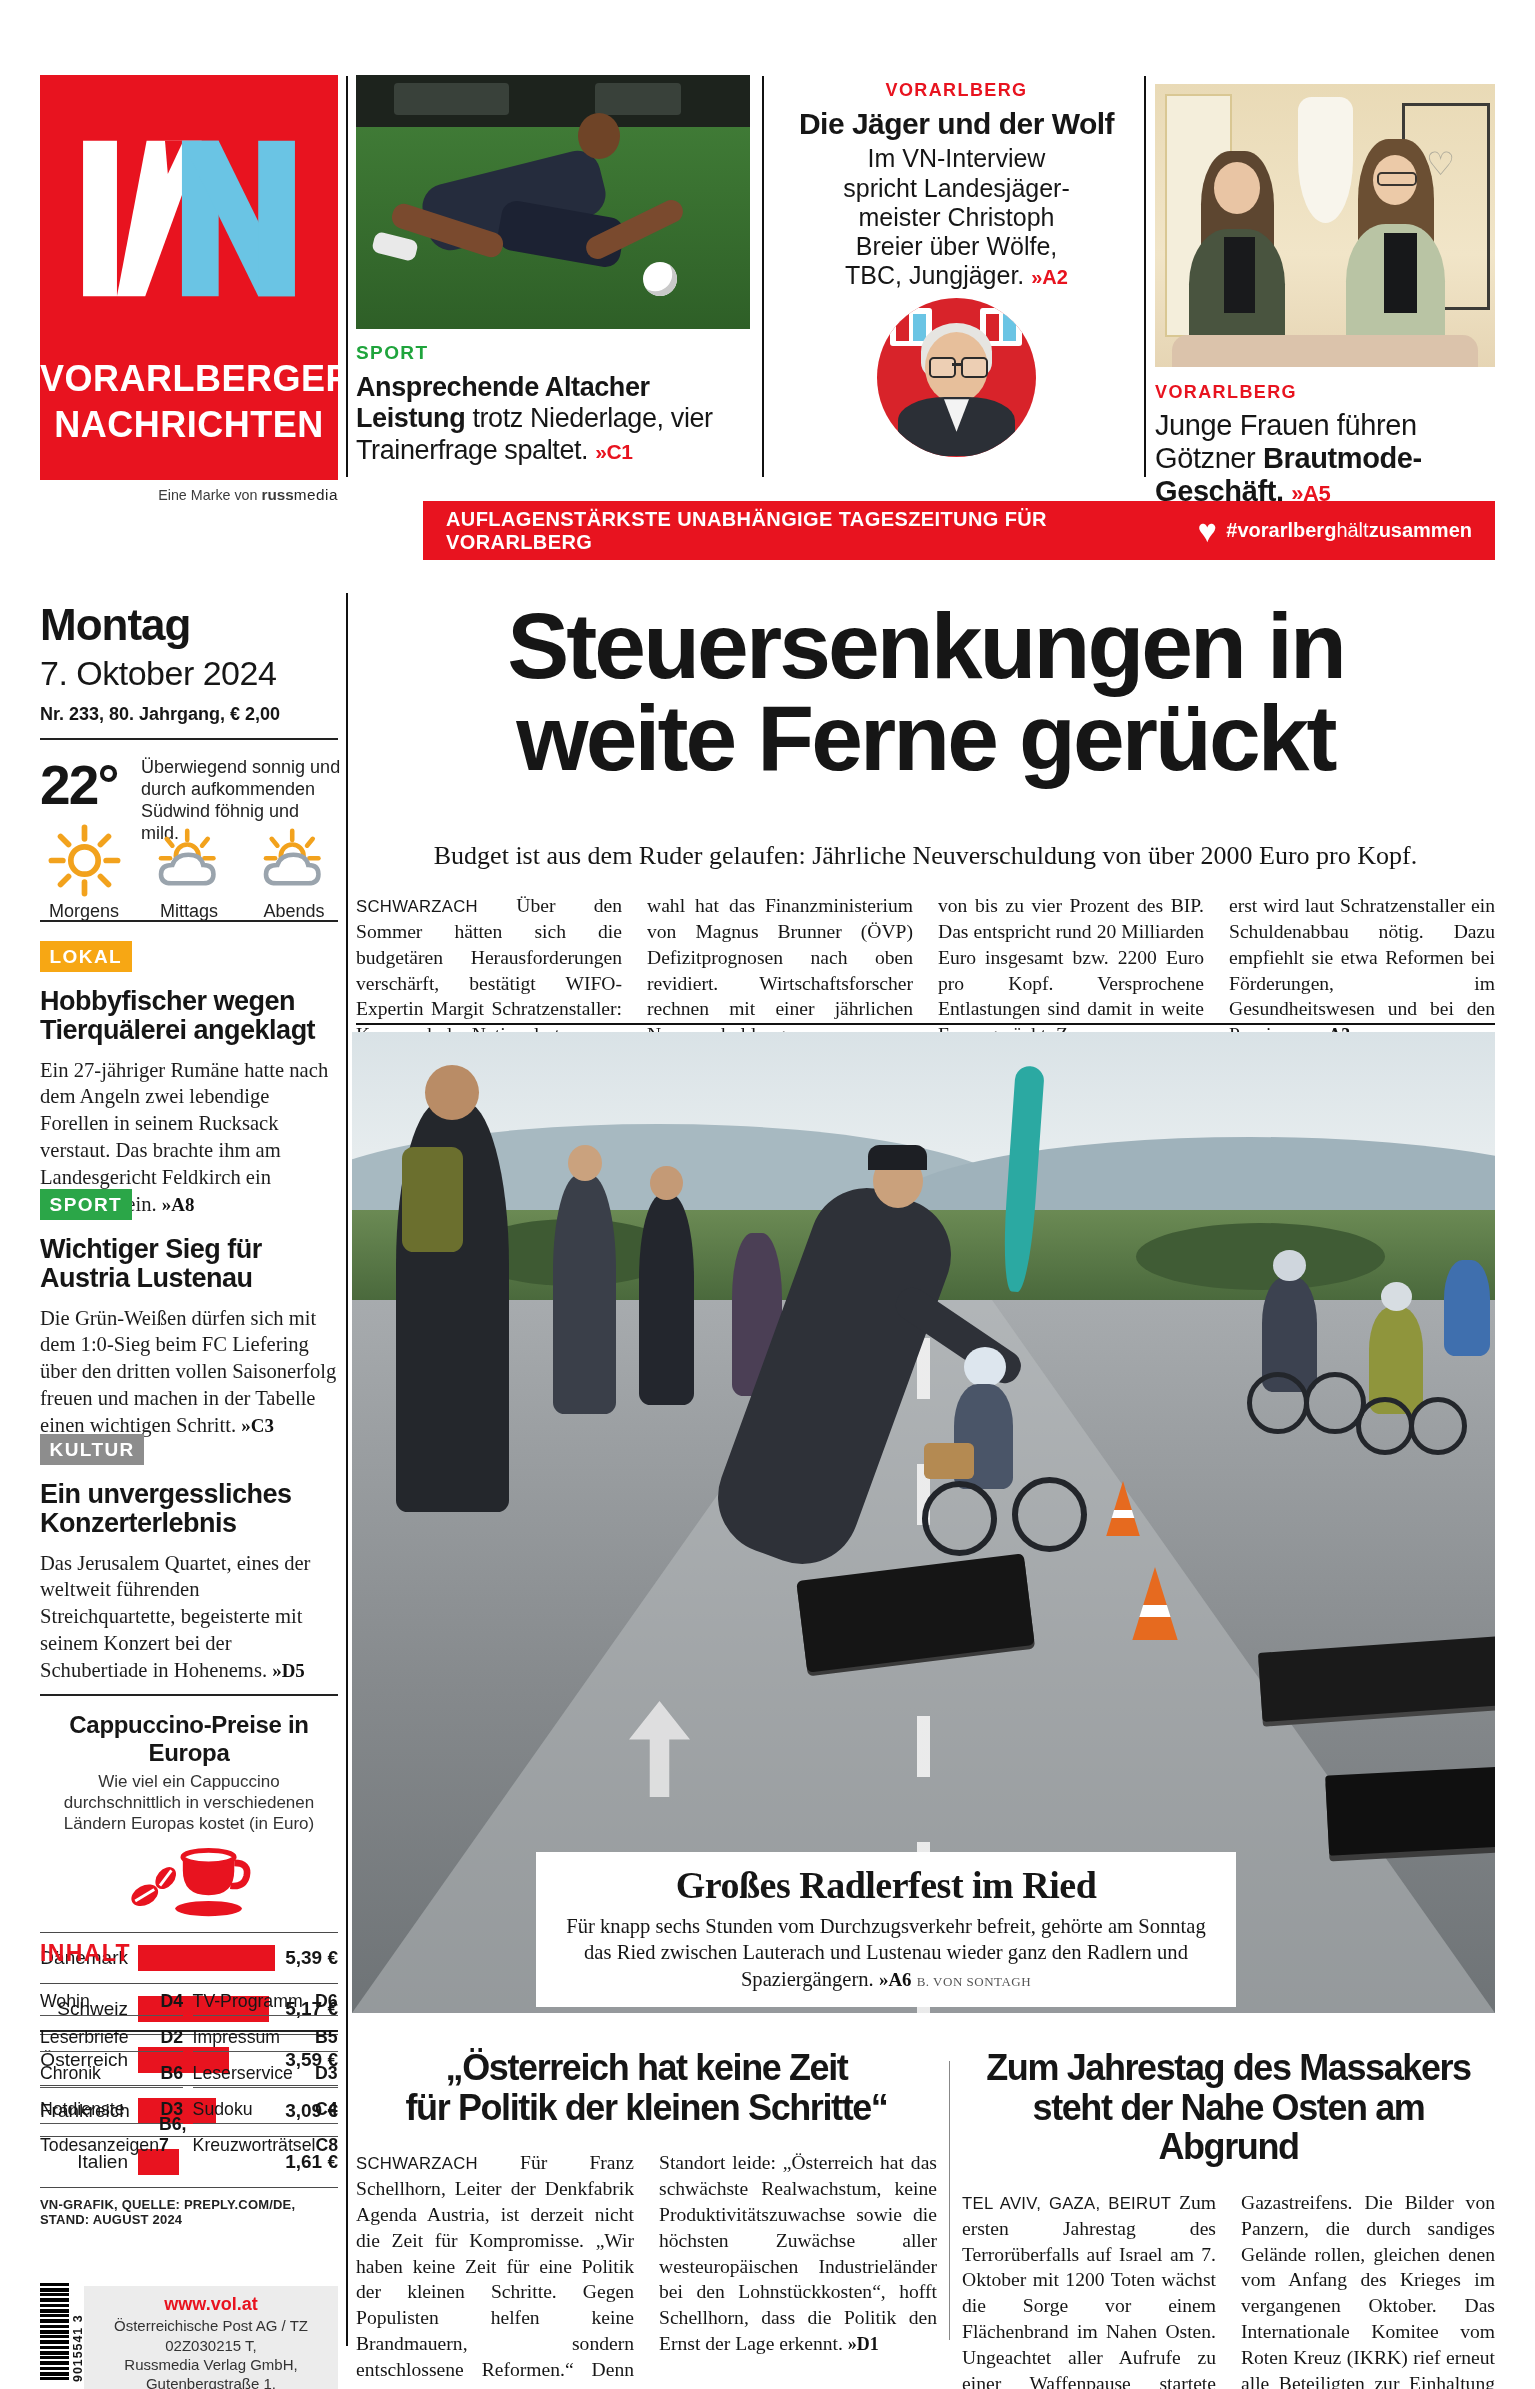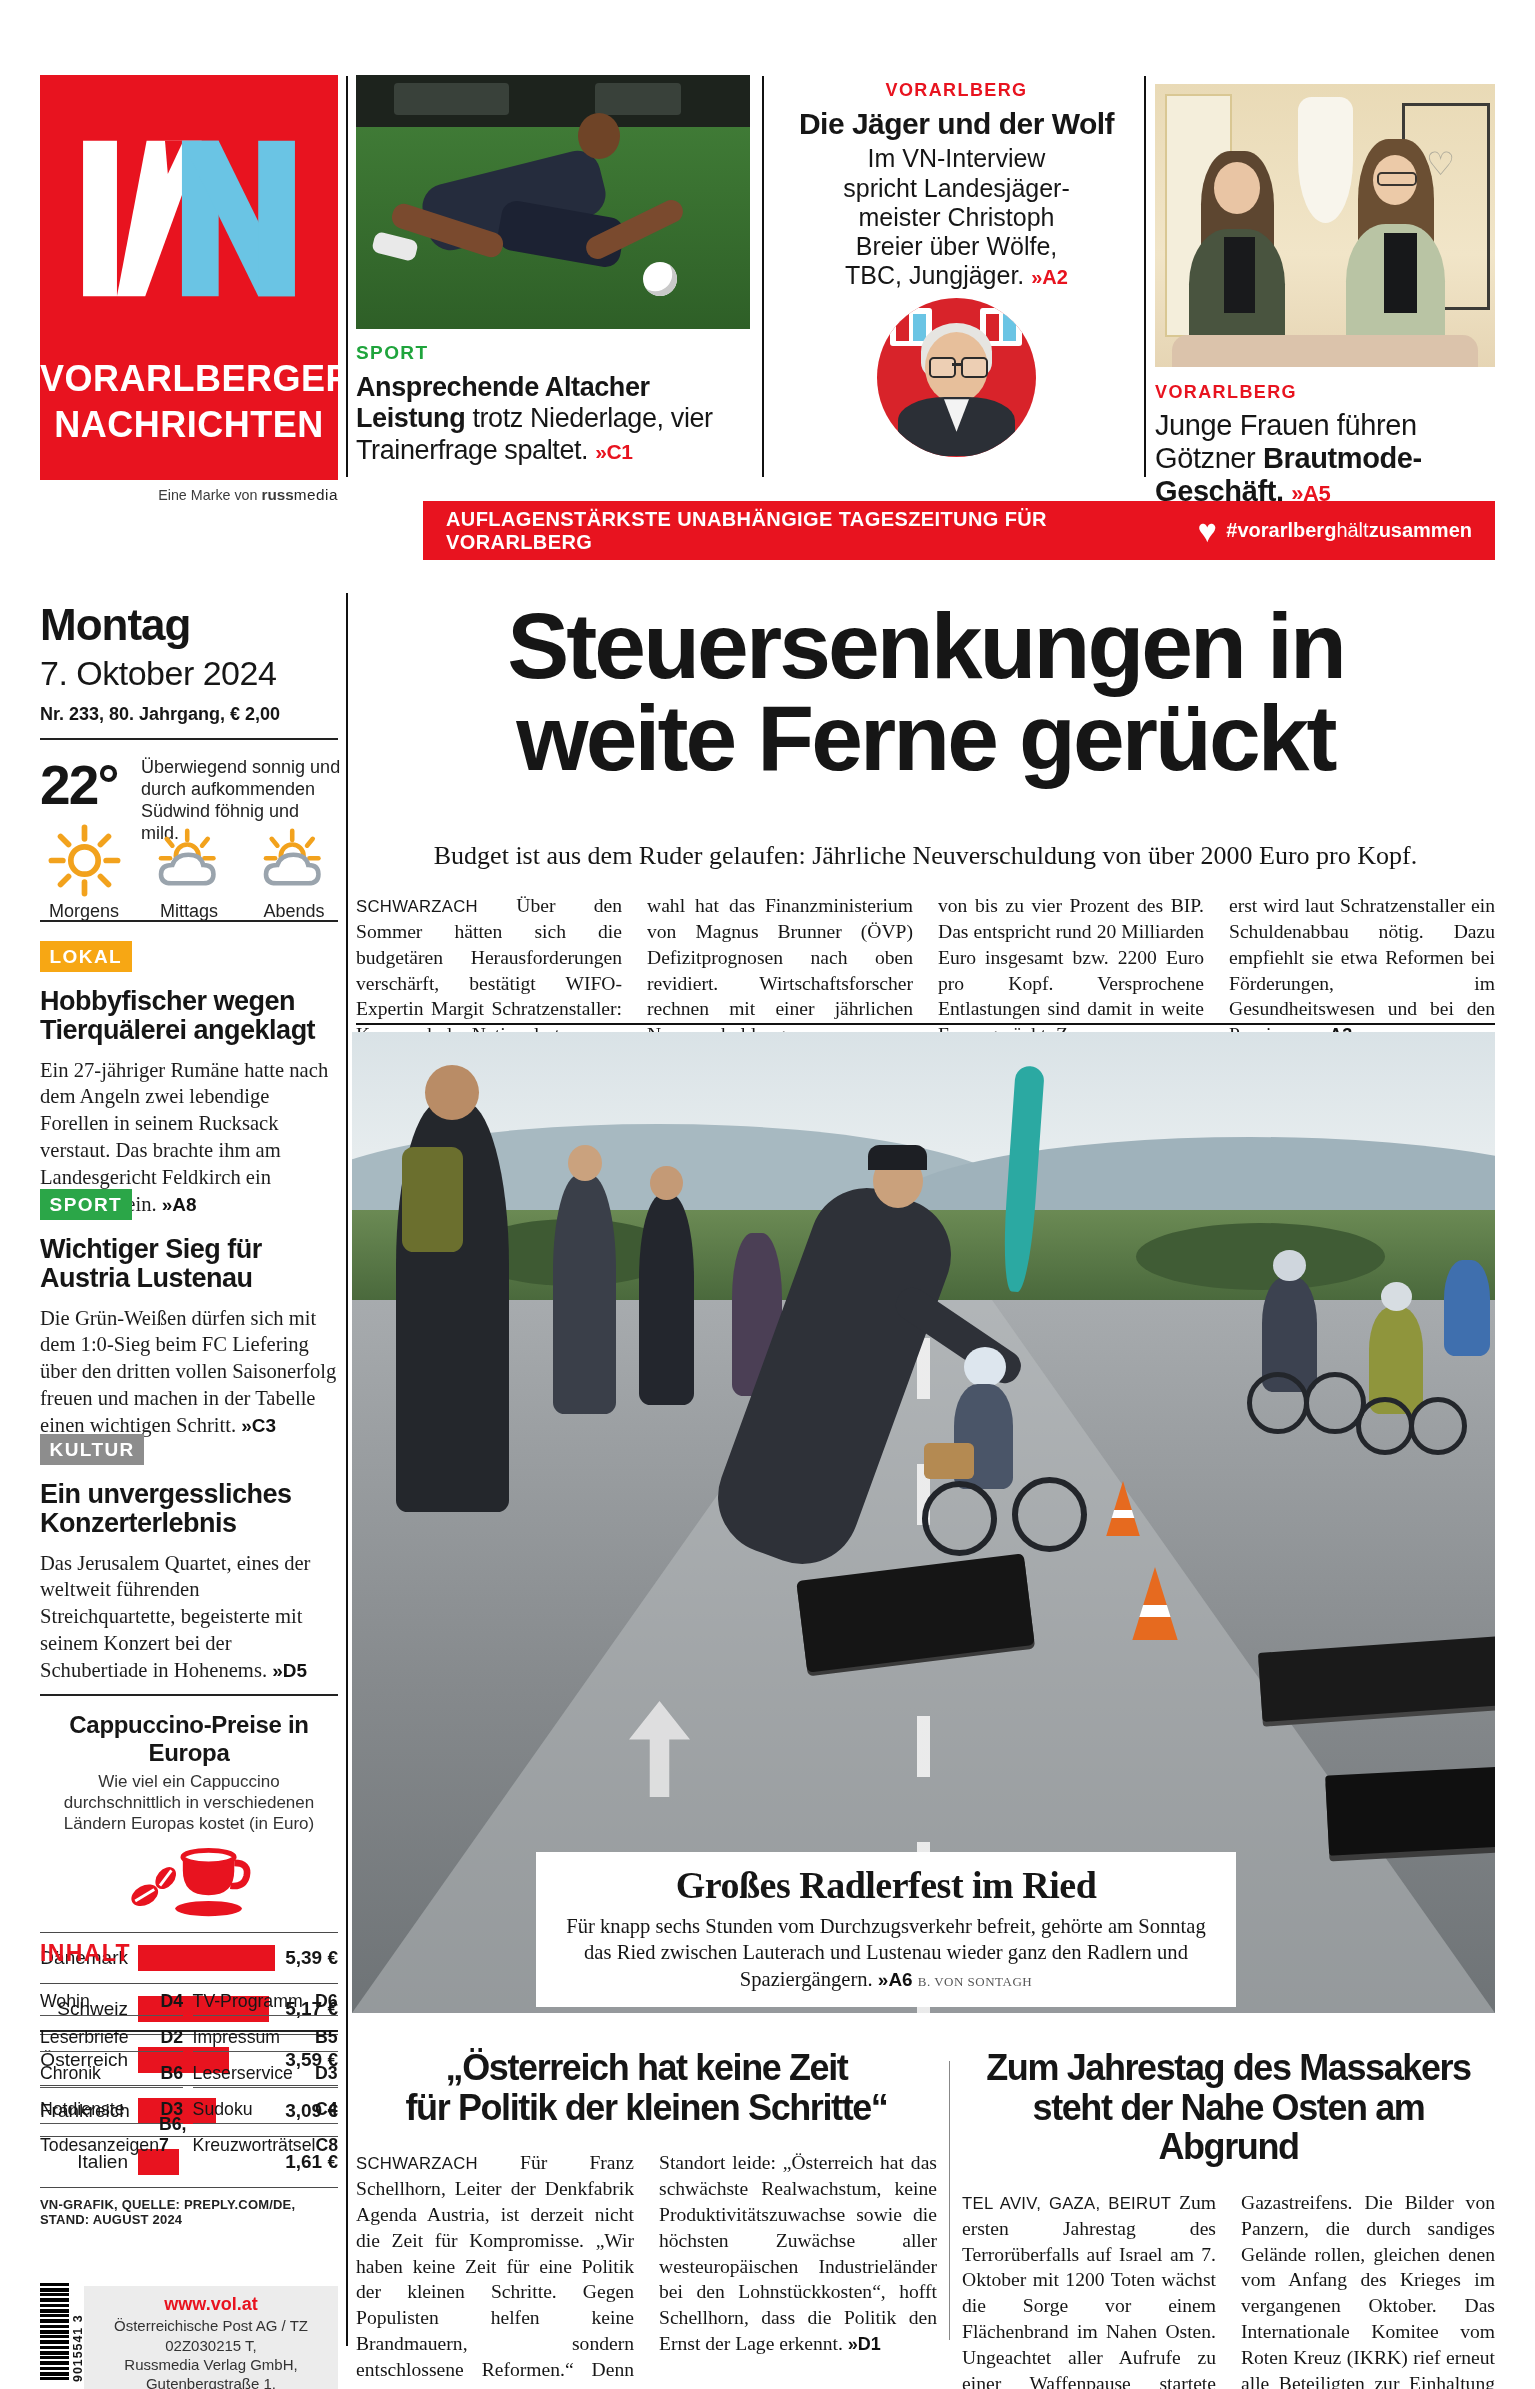"»A8" .ref { font-family: Liberation Sans, sans-serif -> Liberation Serif, serif }
